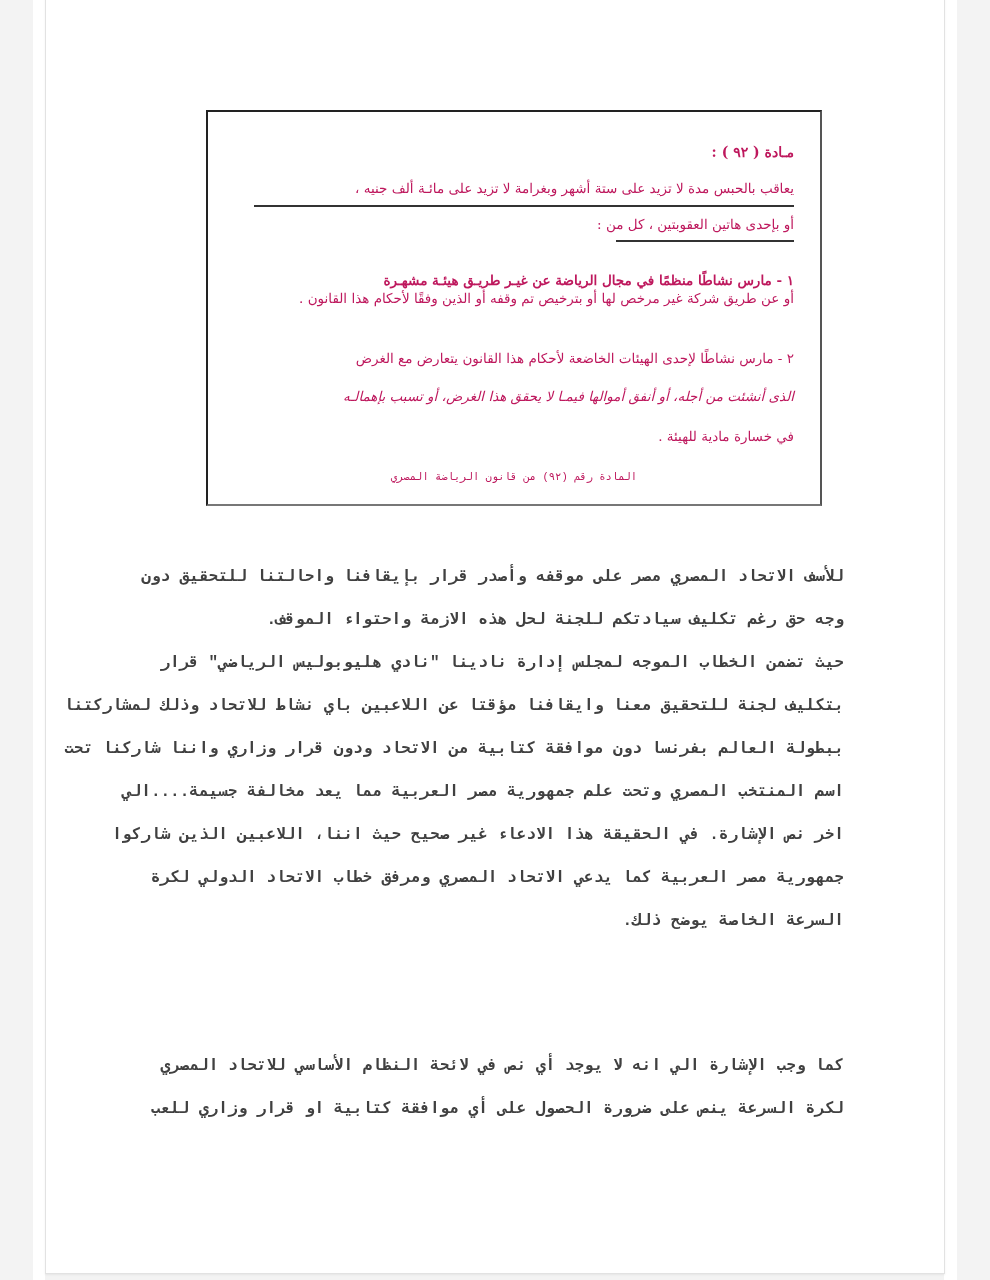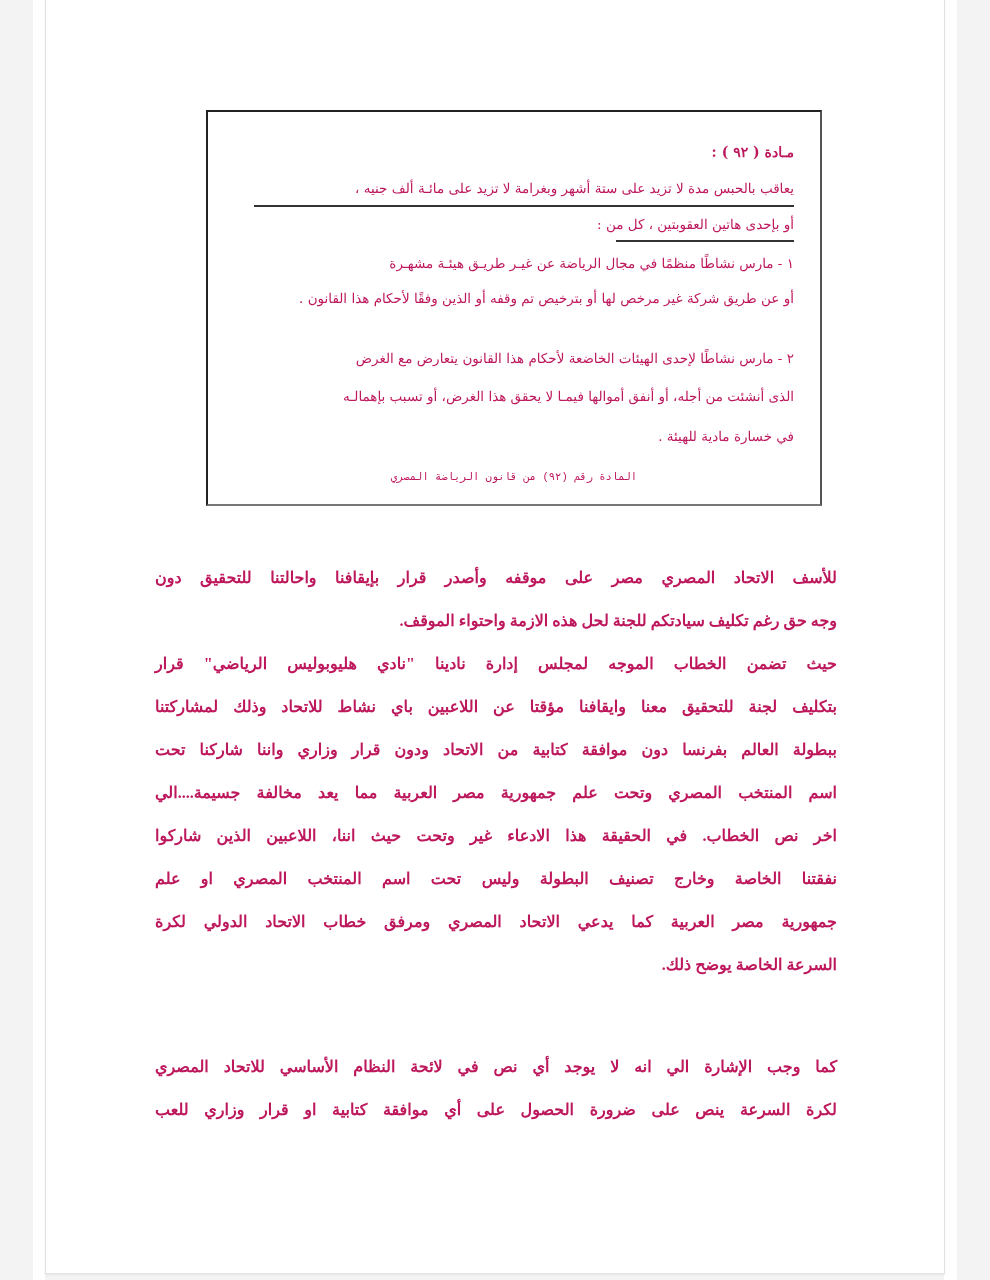"١ - مارس نشاطًا منظمًا" .l3 { font-weight: none -> bold; top: 143px -> 160px }
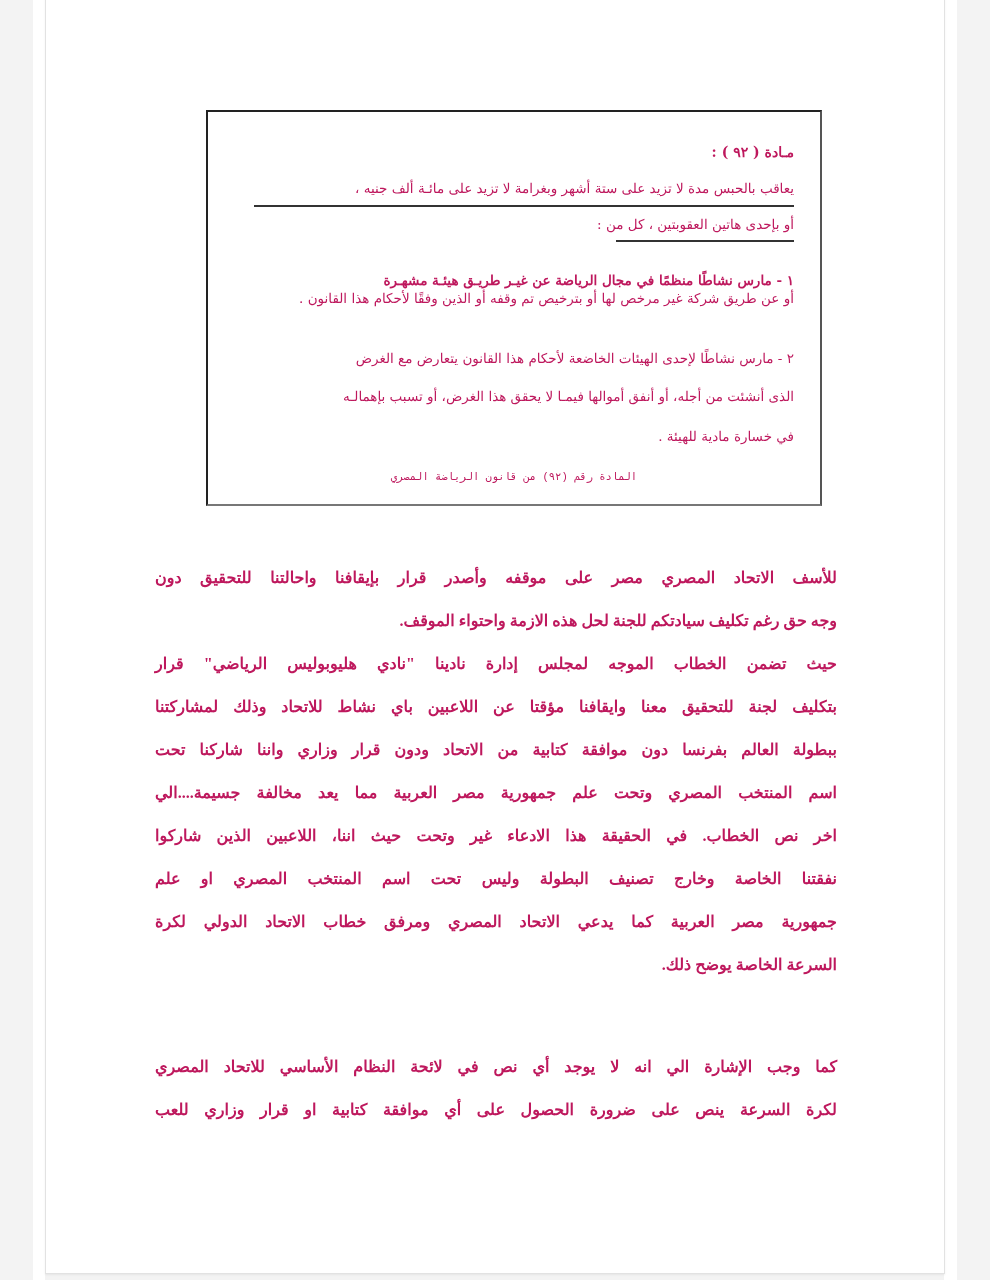"الذى أنشئت من أجله، أو" .l6 { font-style: none -> italic }
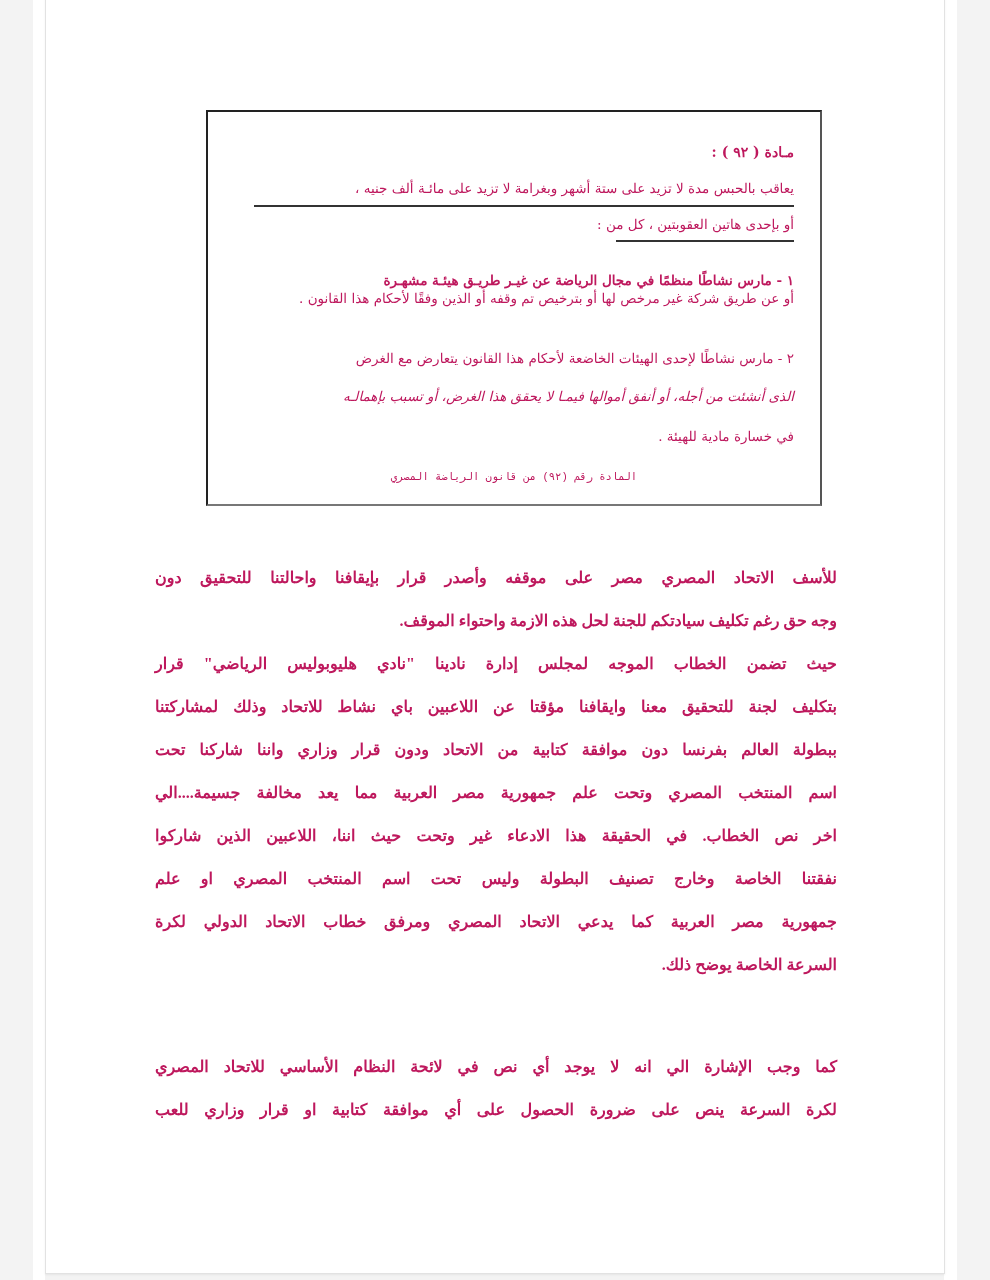"للأسف الاتحاد المصري مصر على" .body-text { color: #be185d -> #404040; font-family: Liberation Serif, serif -> Liberation Mono, monospace; left: 155px -> 162px }
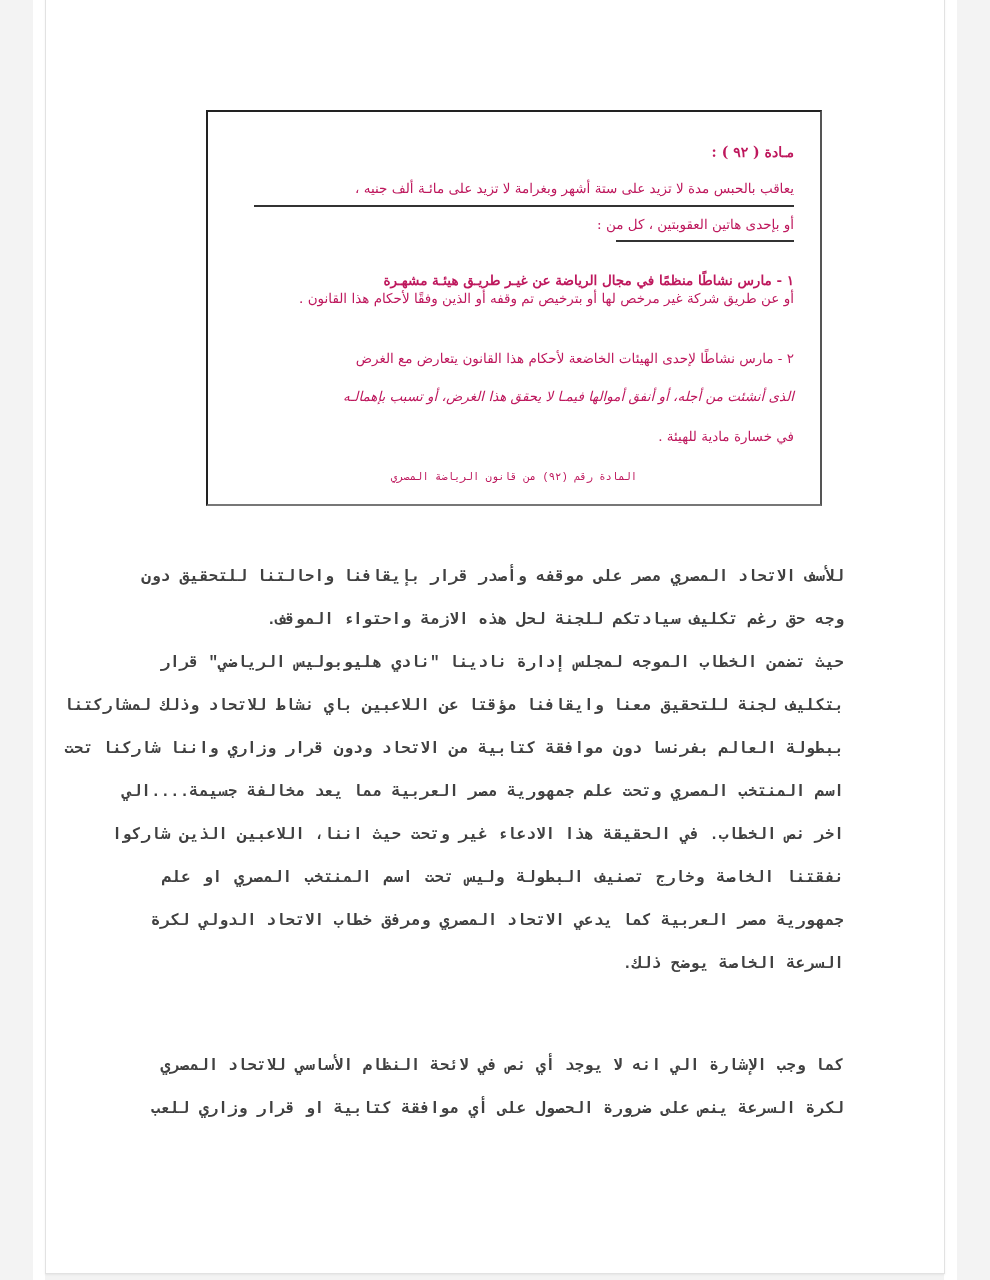"اخر نص الخطاب. في الحقيقة" div.row { text: الخطاب. في الحقيقة هذا الادعاء غير وتحت -> الإشارة. في الحقيقة هذا الادعاء غير صحيح }
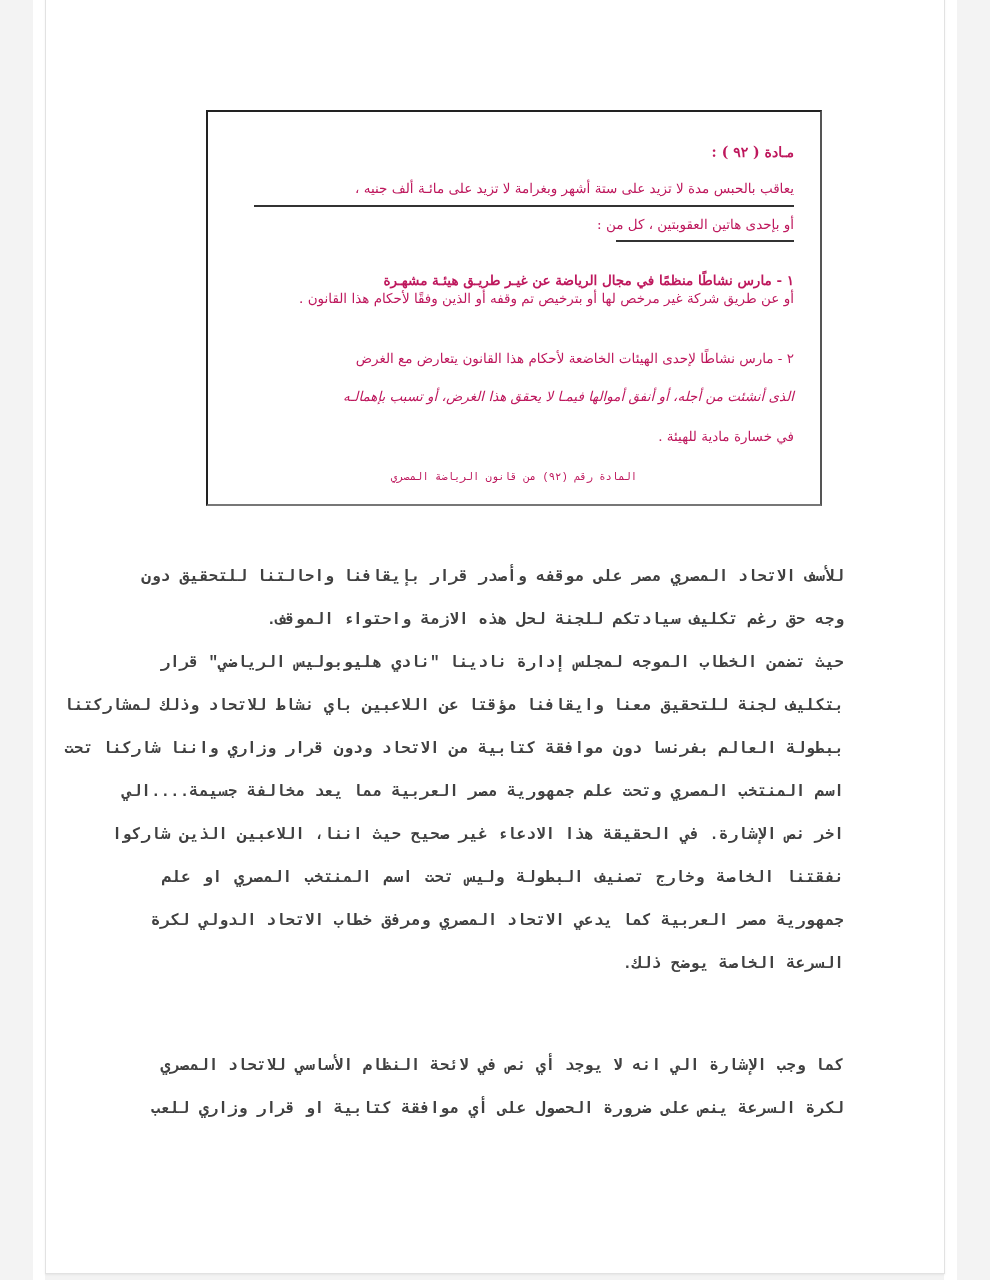"نفقتنا الخاصة وخارج تصنيف البطولة" div.row { html: <div>نفقتنا الخاصة وخارج تصنيف البطولة وليس تحت اسم المنتخب المصري او علم</div> -> none }
